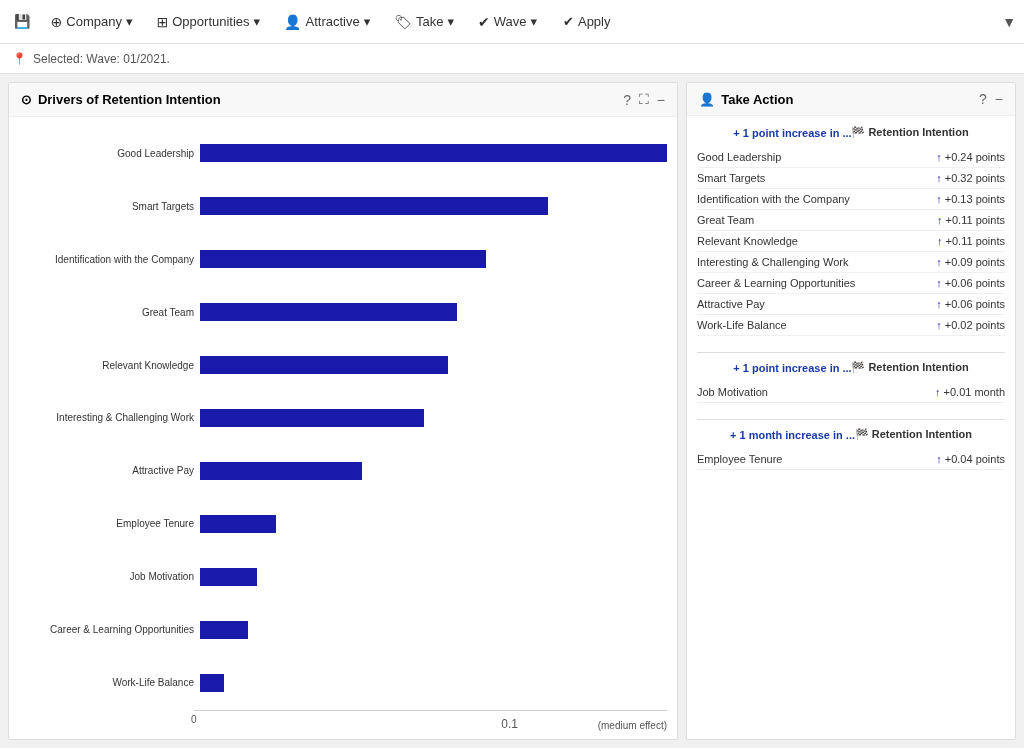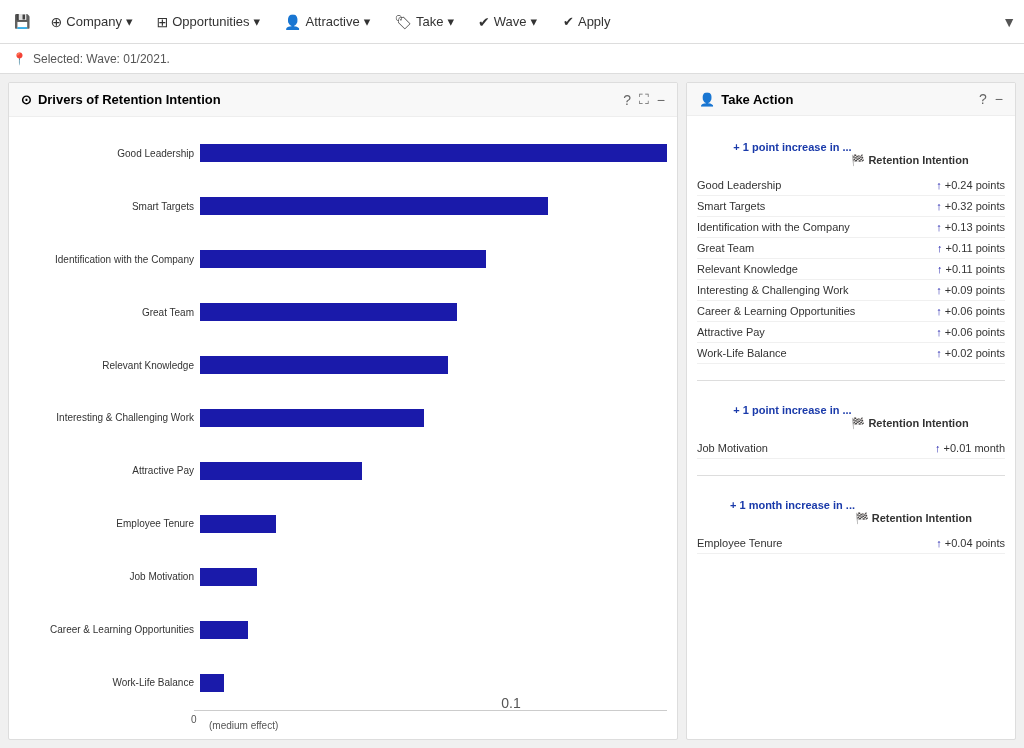"🏁 Retention Intention" .action-header-right { margin-top: 28px -> none }
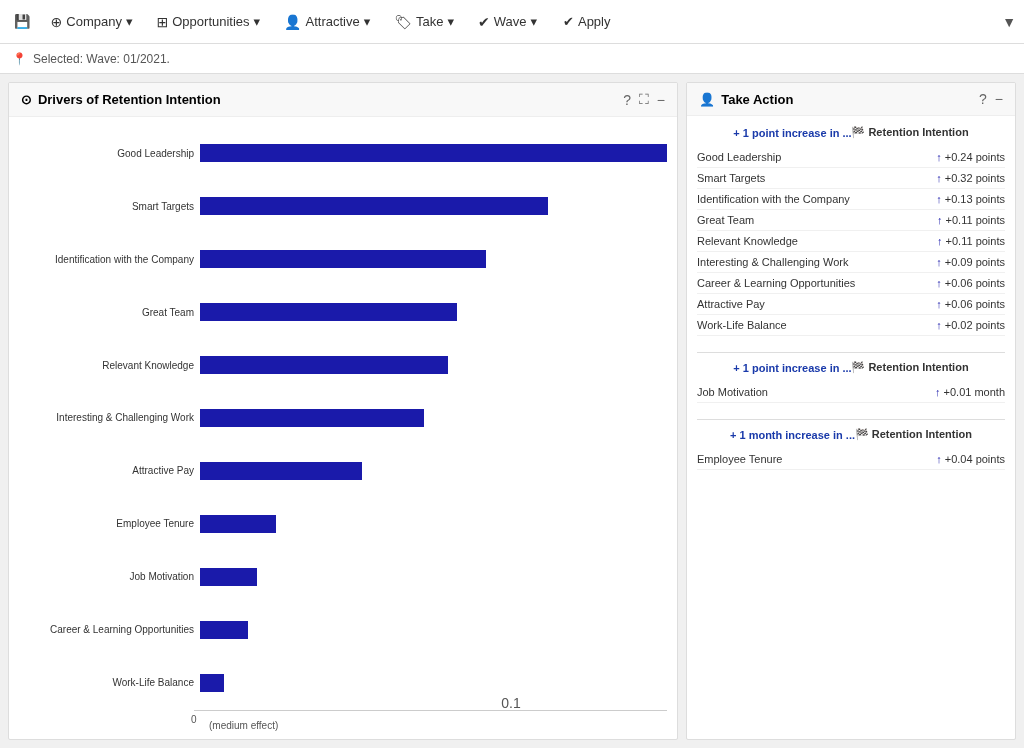"0.1" .x-axis-label-01 { bottom: 28px -> 8px; font-size: 14px -> 12px }
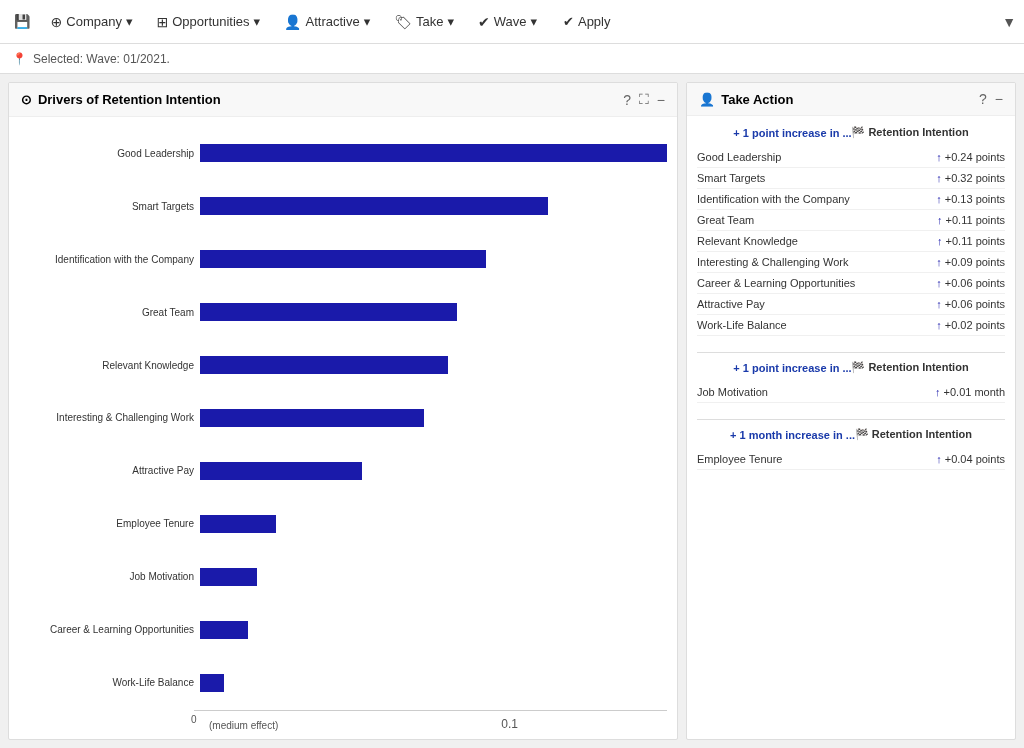"(medium effect)" .x-axis-caption { text-align: left -> right }
